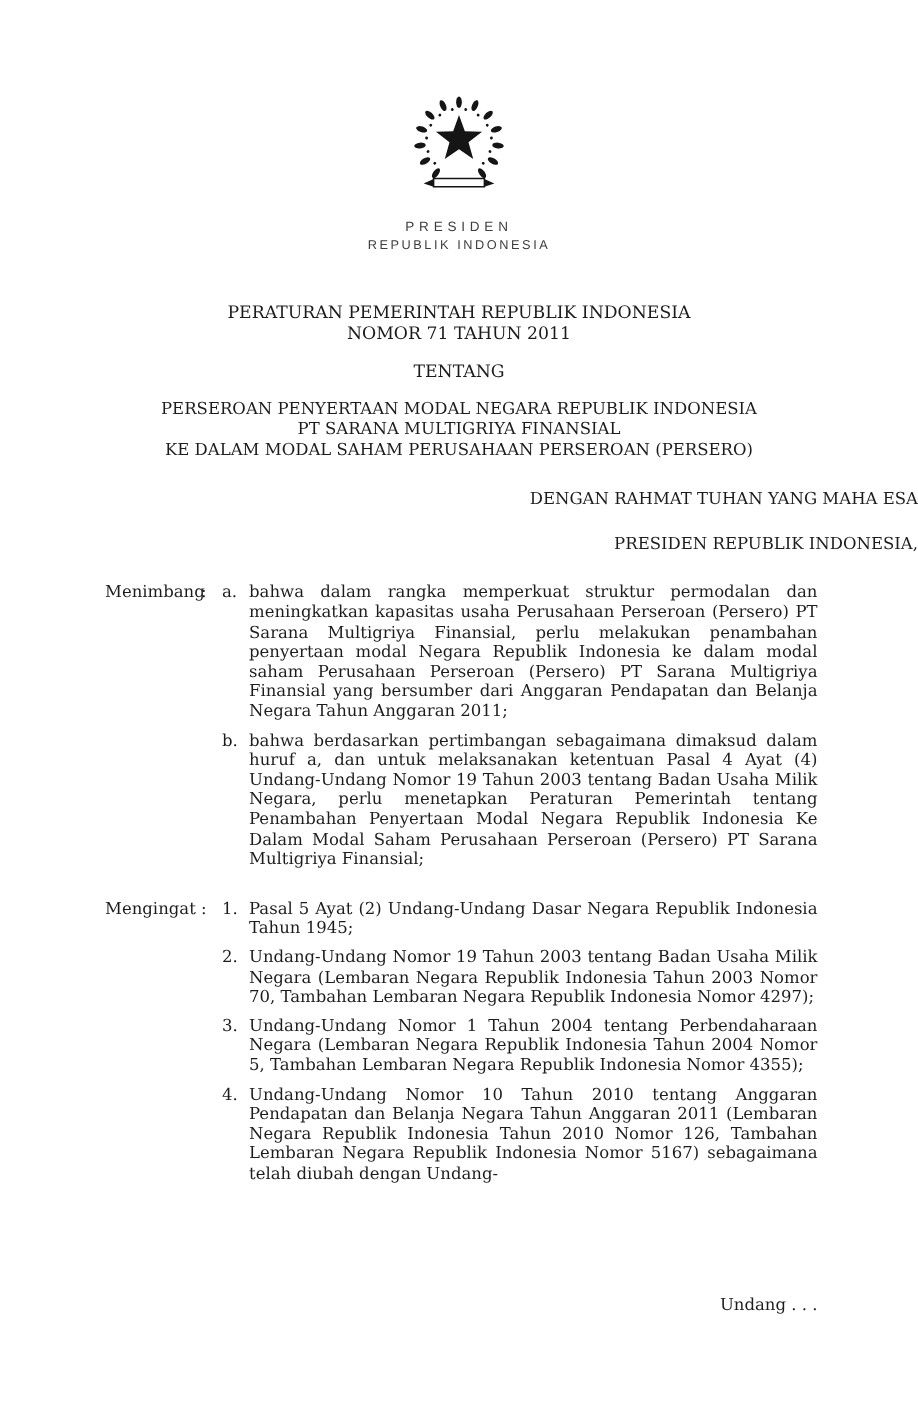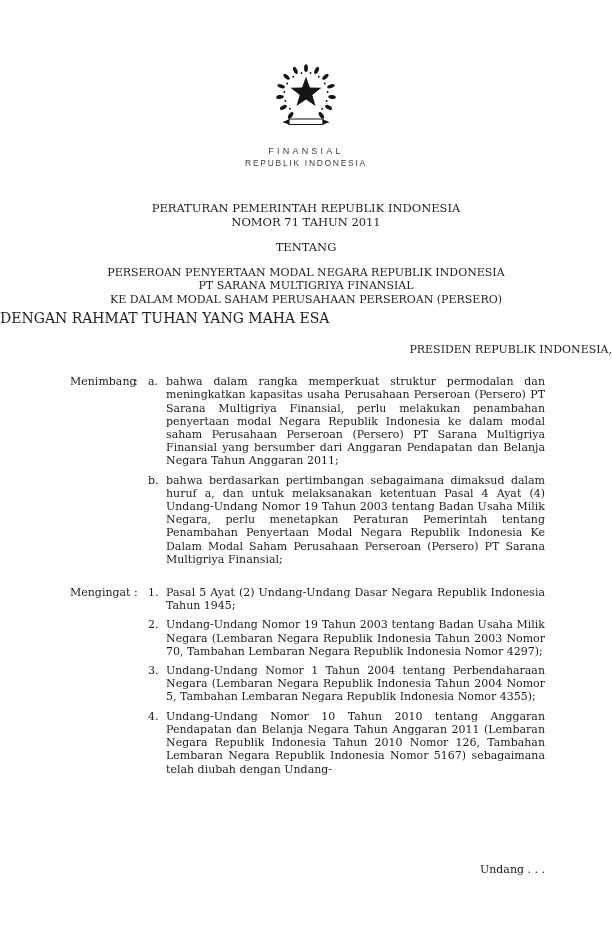"FINANSIAL" div.seal-presiden { text: FINANSIAL -> PRESIDEN }
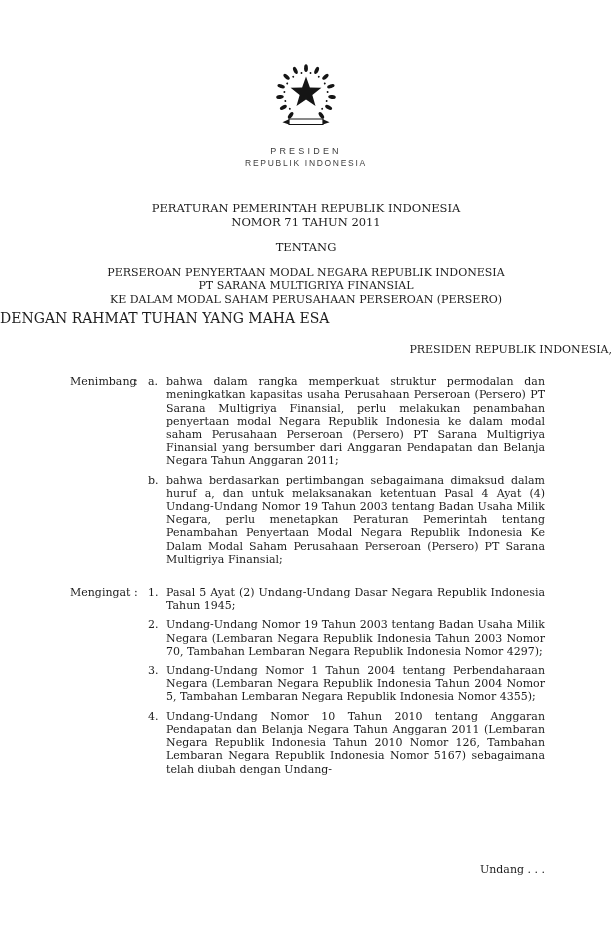"DENGAN RAHMAT TUHAN YANG MAHA" .rahmat { font-size: 14px -> 11px; margin-top: 4px -> 20px; text-align: left -> right }
